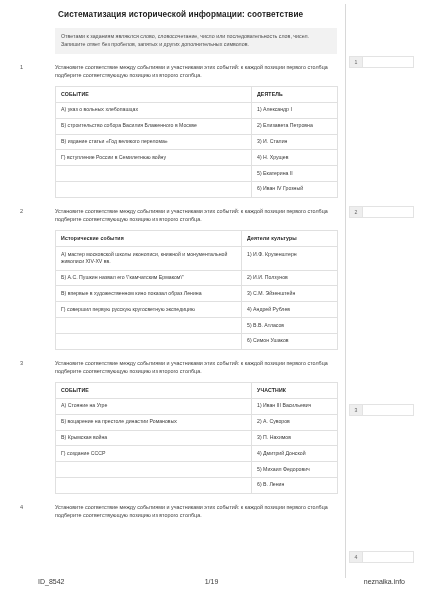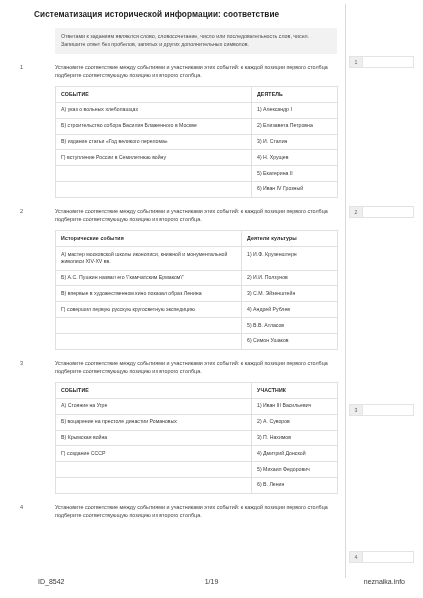"Систематизация исторической информации:" .title { padding: 10px 12px 6px 34px -> 10px 12px 6px 58px }
